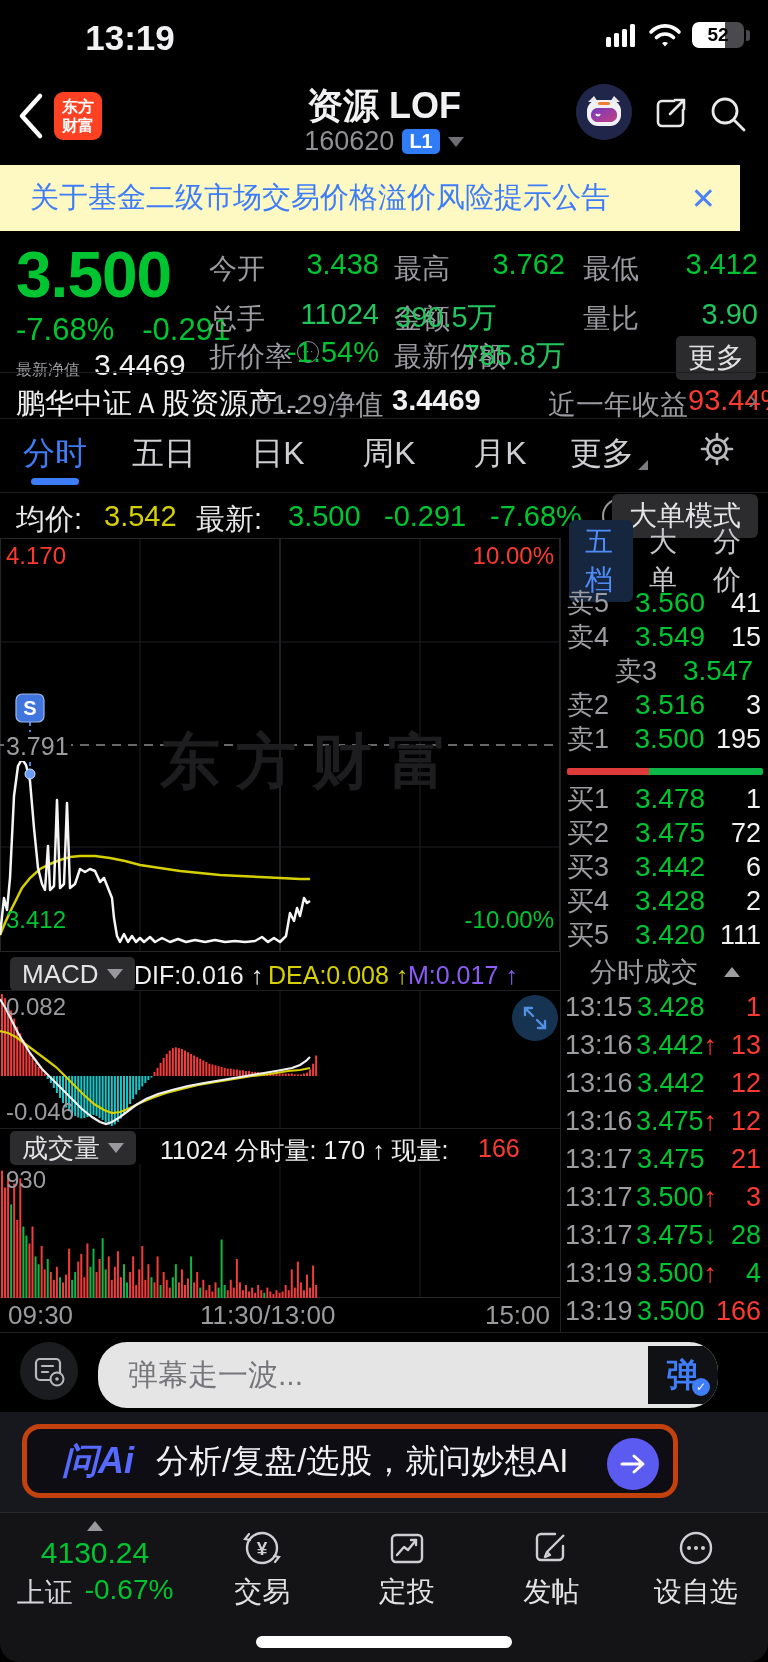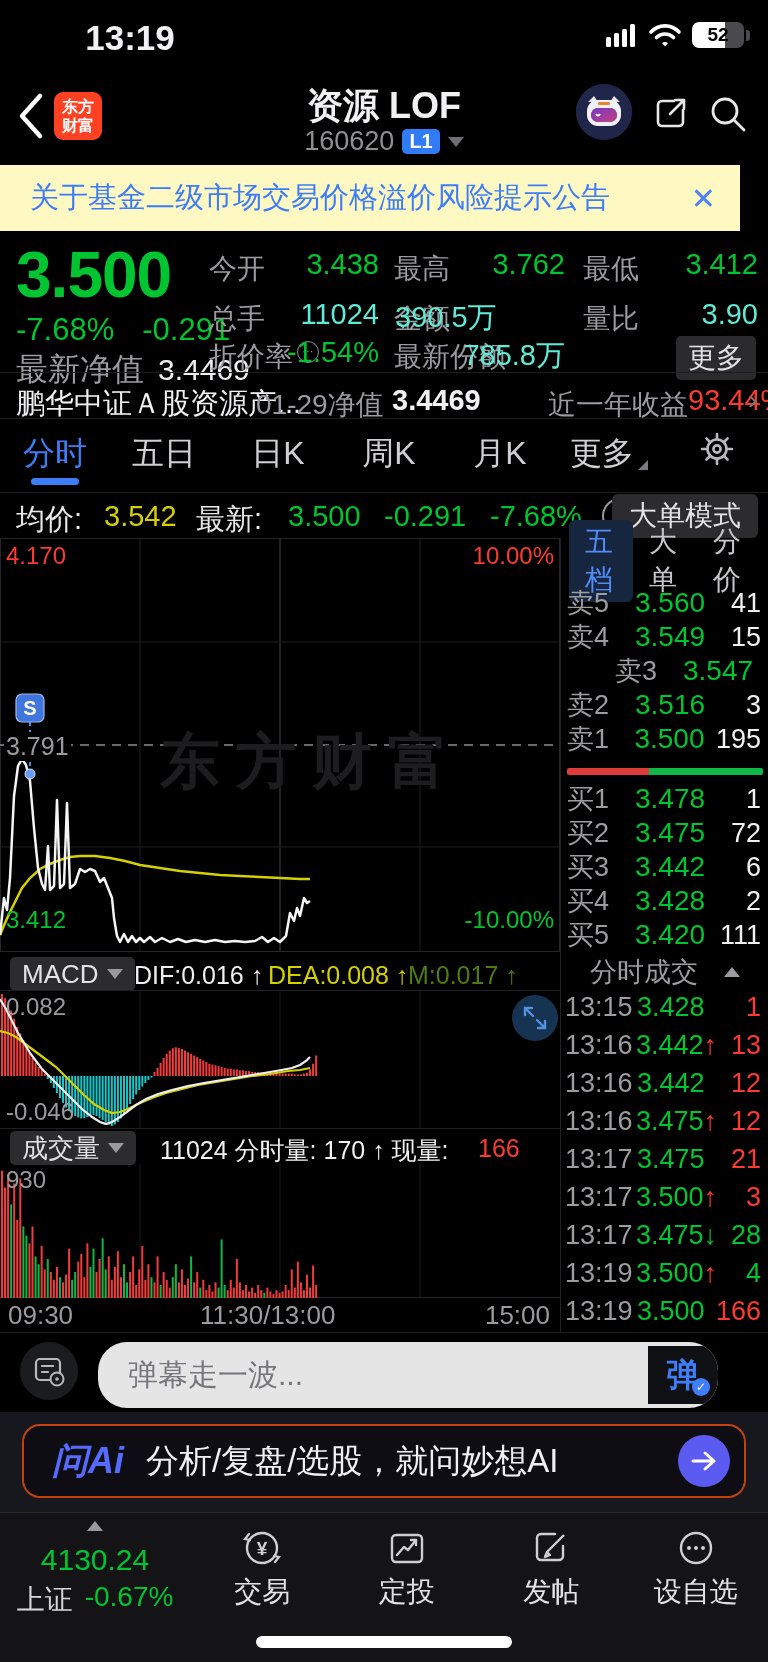"13:19" .screen { border-radius: none -> 19px }
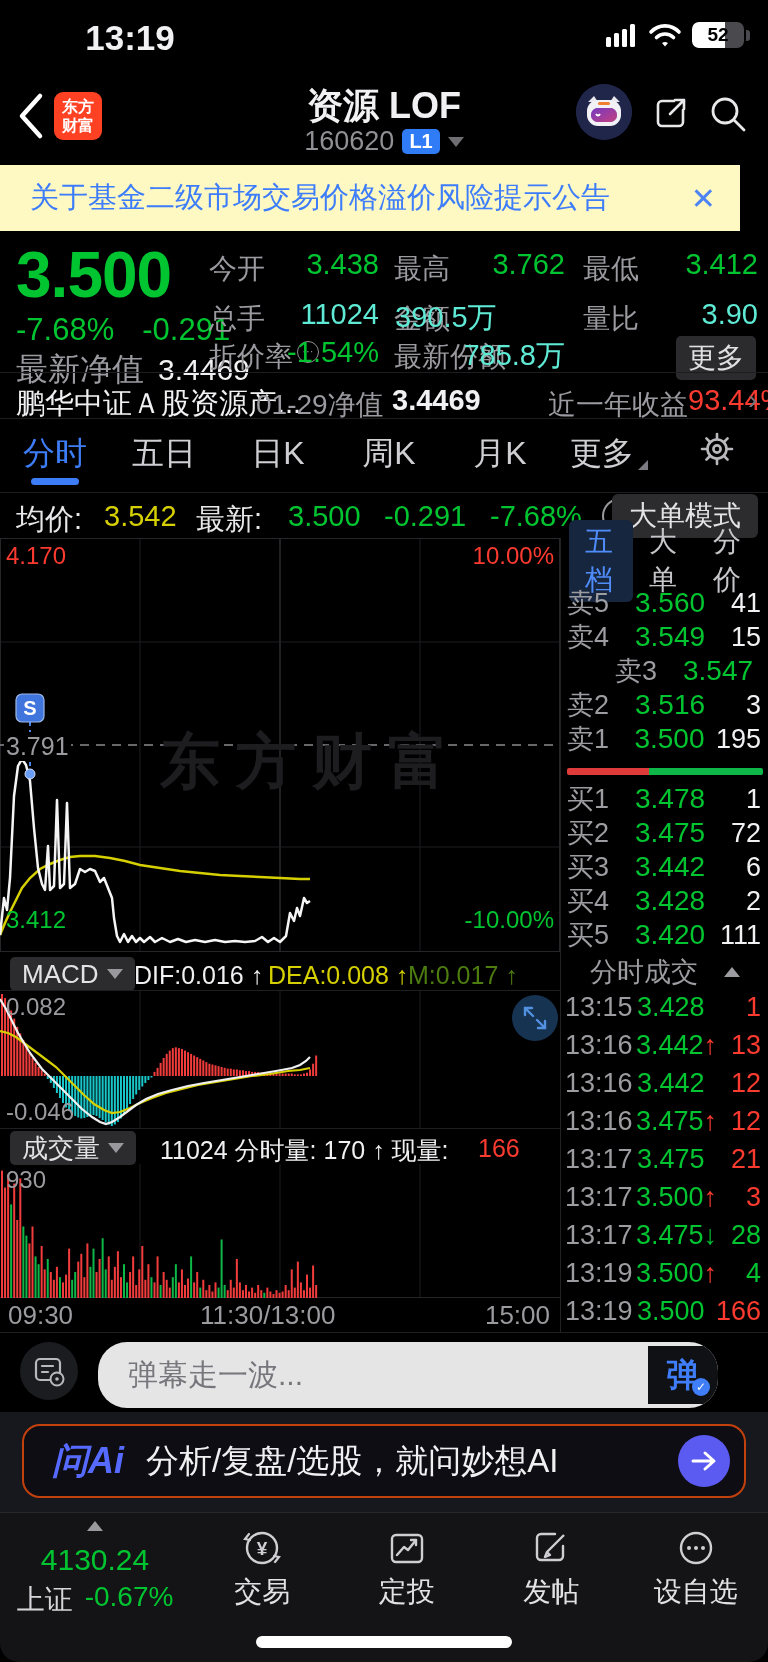"11024" .white { color: #5eead4 -> #22c55e }
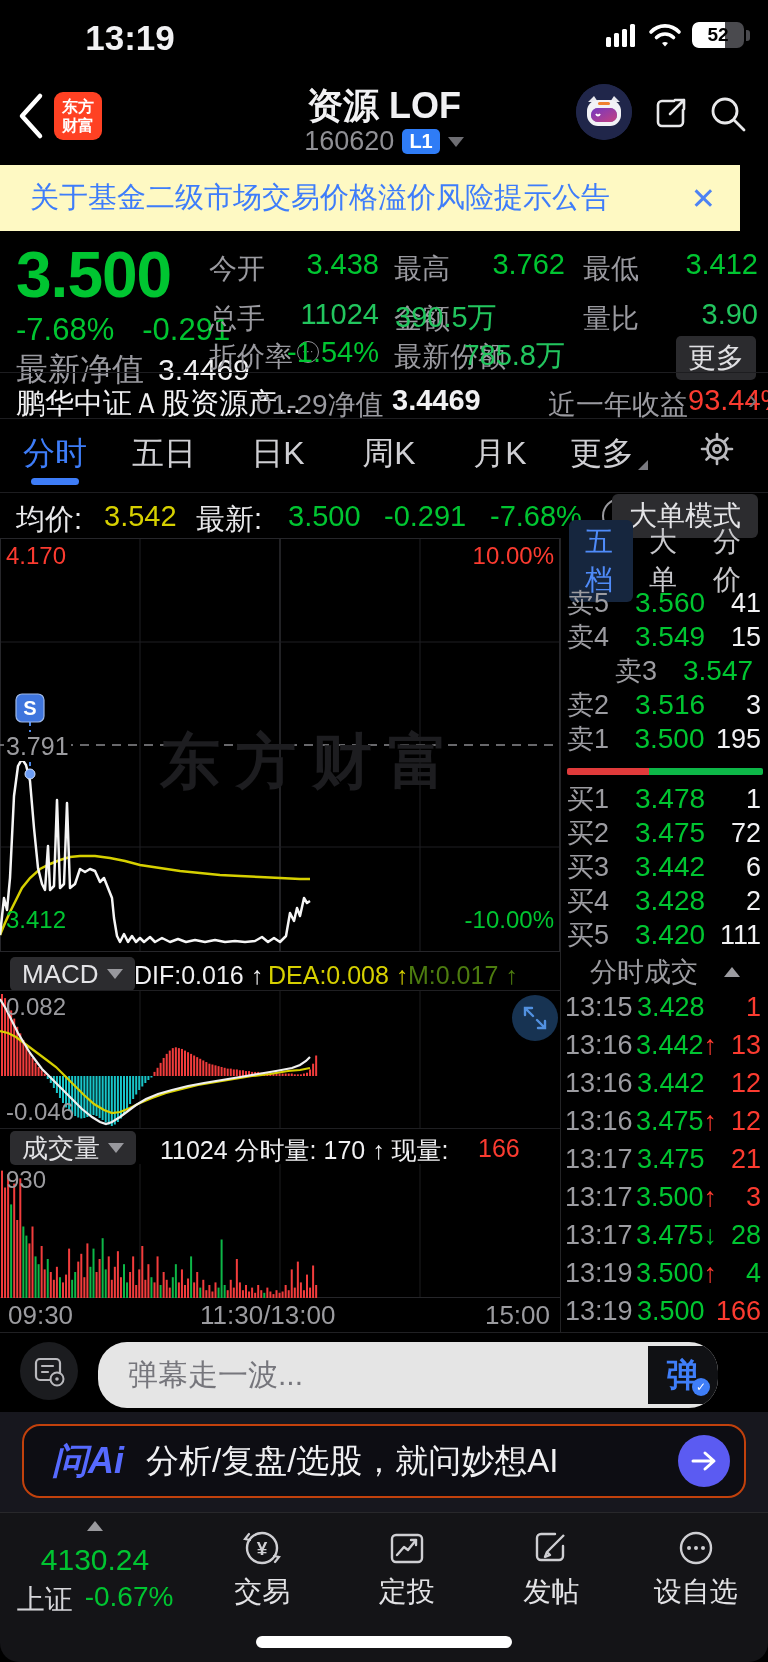"最新净值" span.qcell-label { font-size: 32px -> 16px }
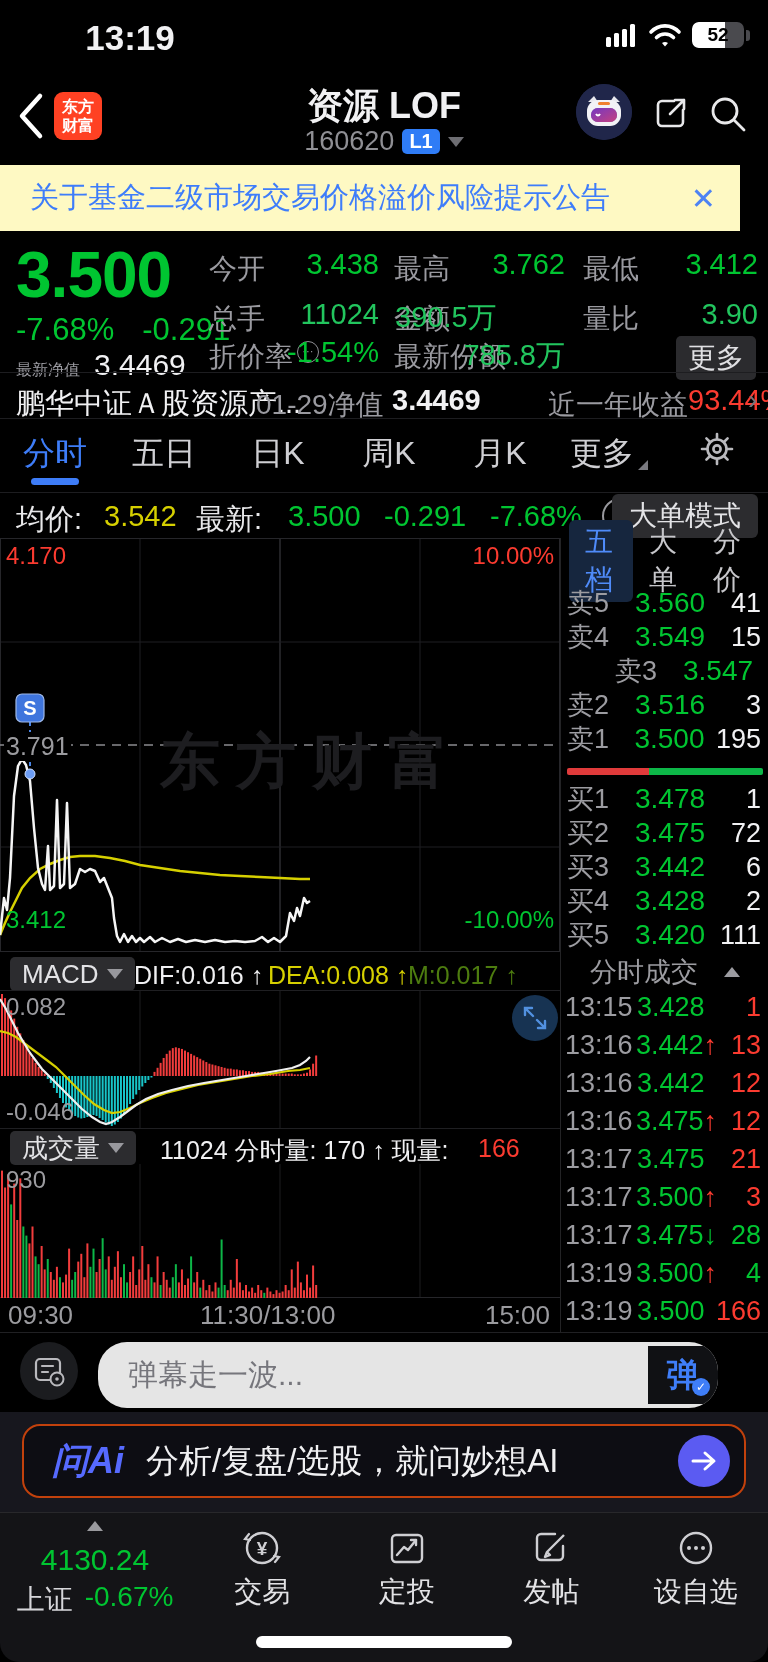"M:0.017 ↑" .magenta { color: #4d7c0f -> #8b5cf6 }
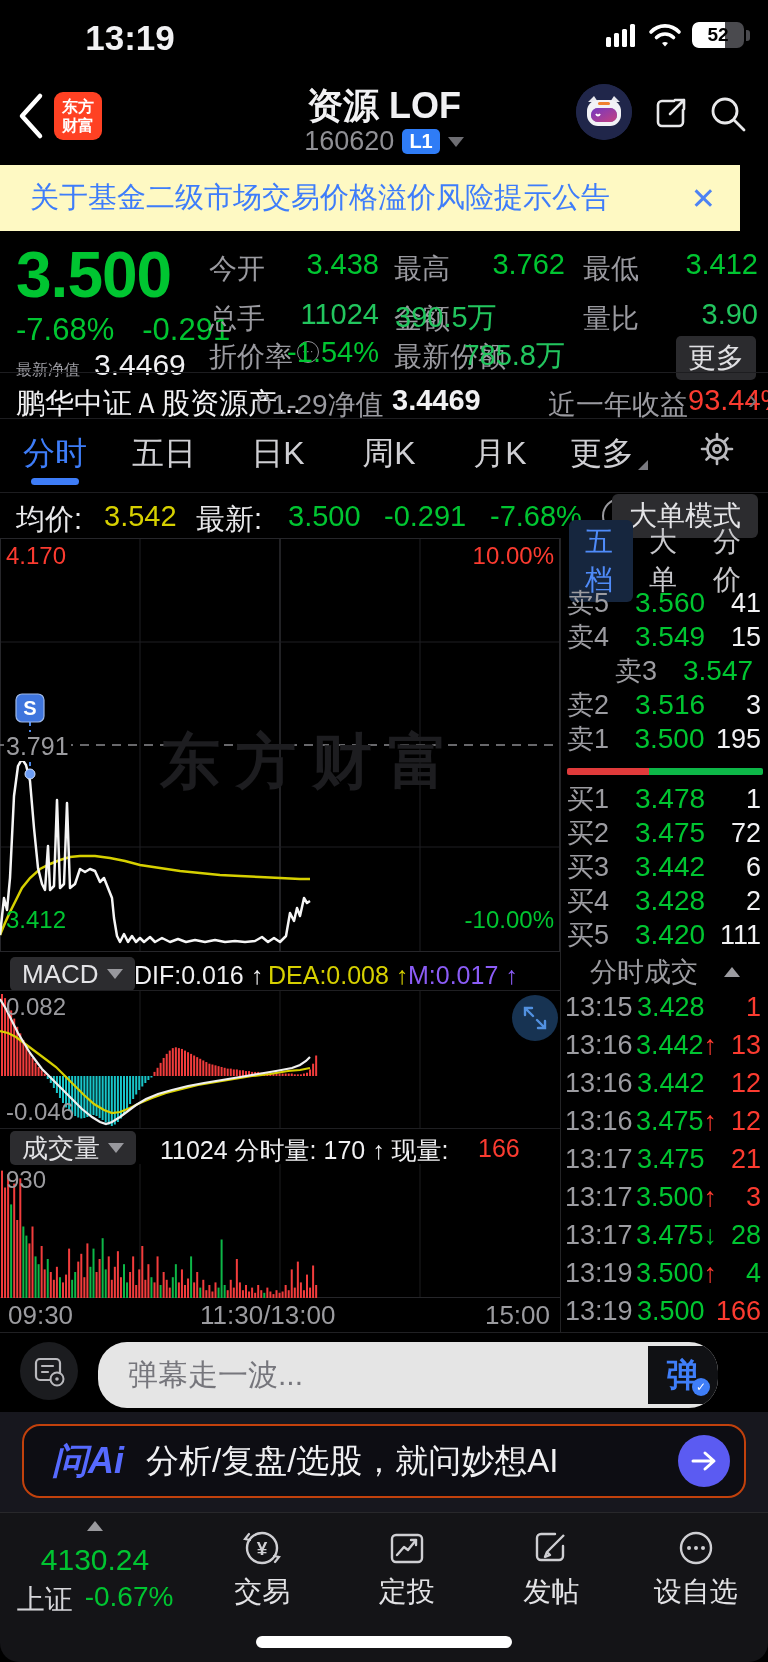"问Ai" .ai-pill { border: 2px solid #c2410c -> 5px solid #c2410c; padding-left: none -> 7px; width: 724px -> 656px }
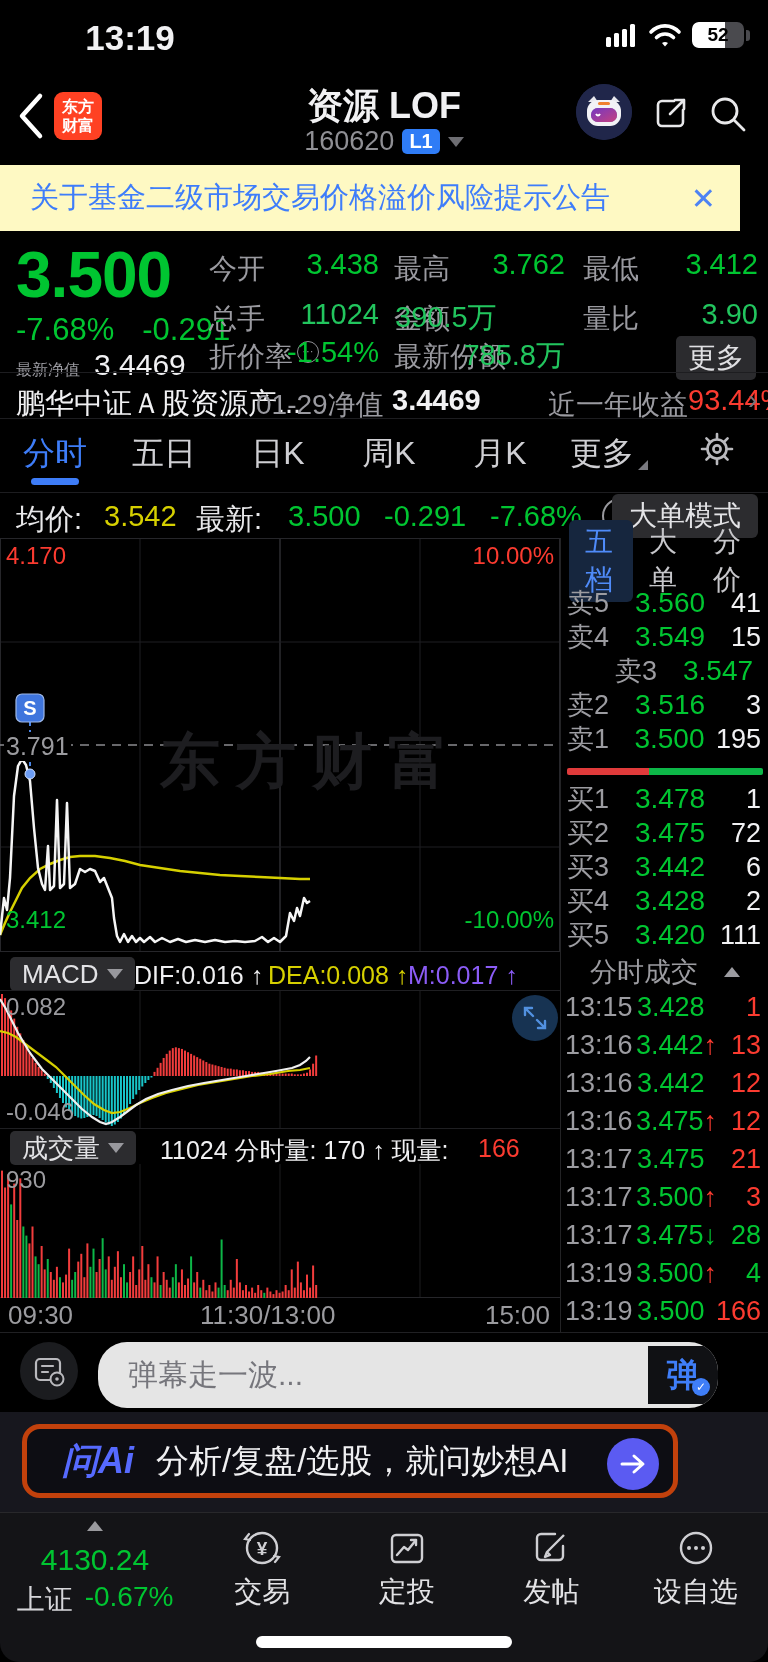"4130.24" .idx-val { margin-top: 12px -> 5px }
